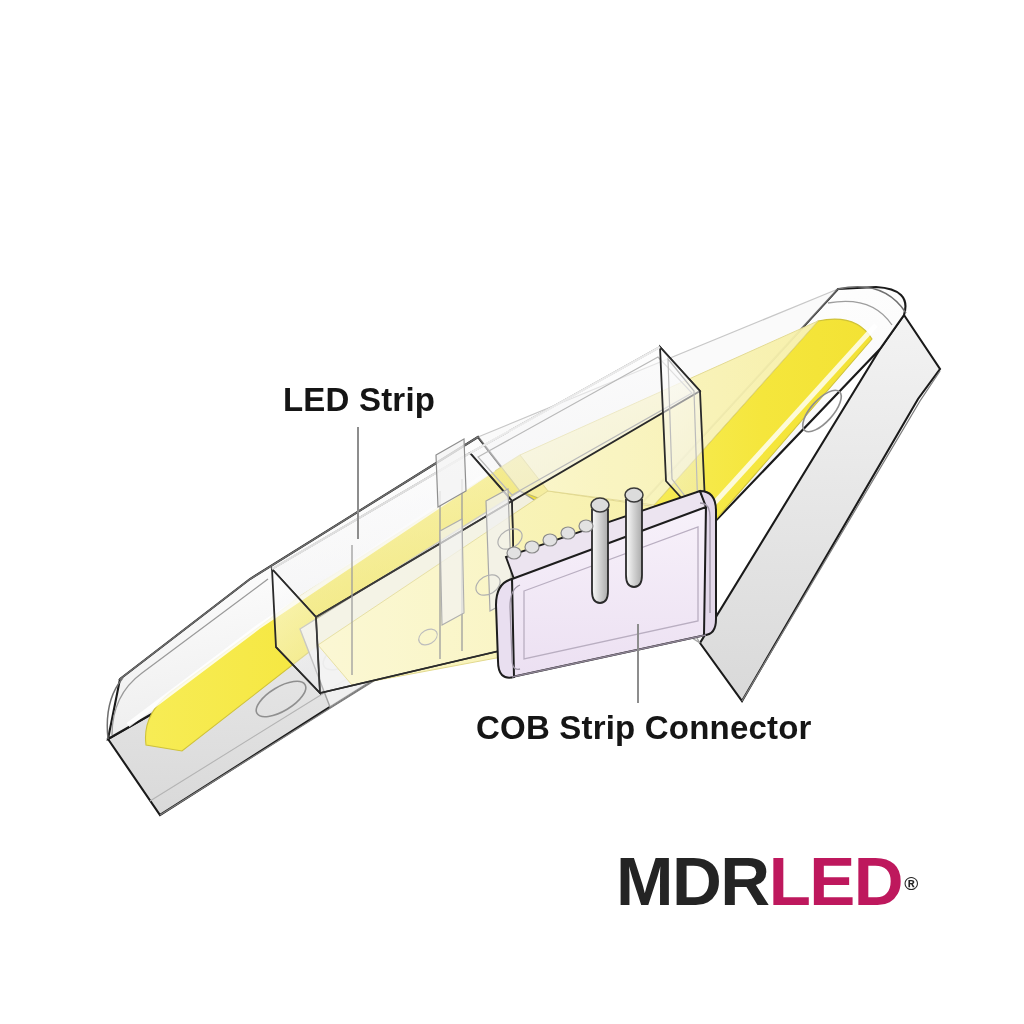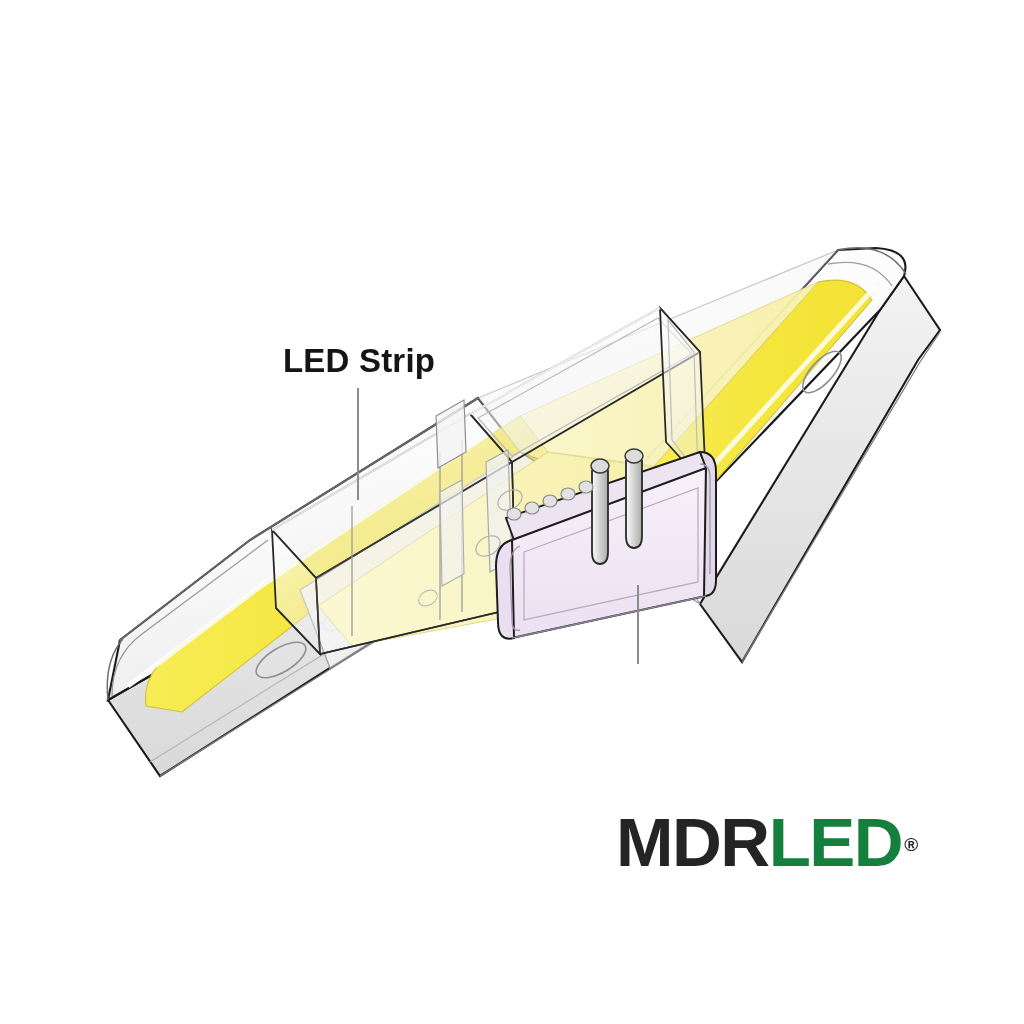"LED Strip" #stage { margin-top: none -> 39px }
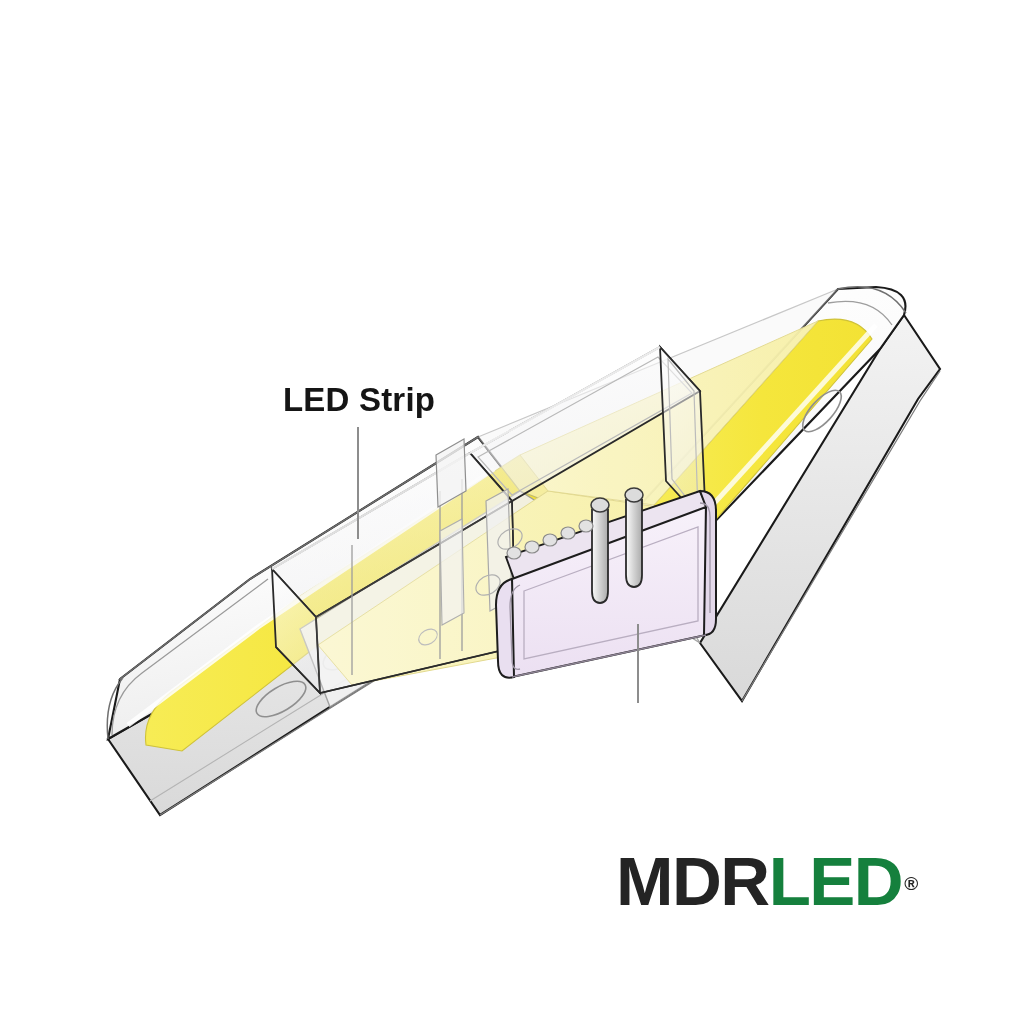"COB Strip Connector" div.callout-label { html: none -> <div>COB Strip Connector</div> }
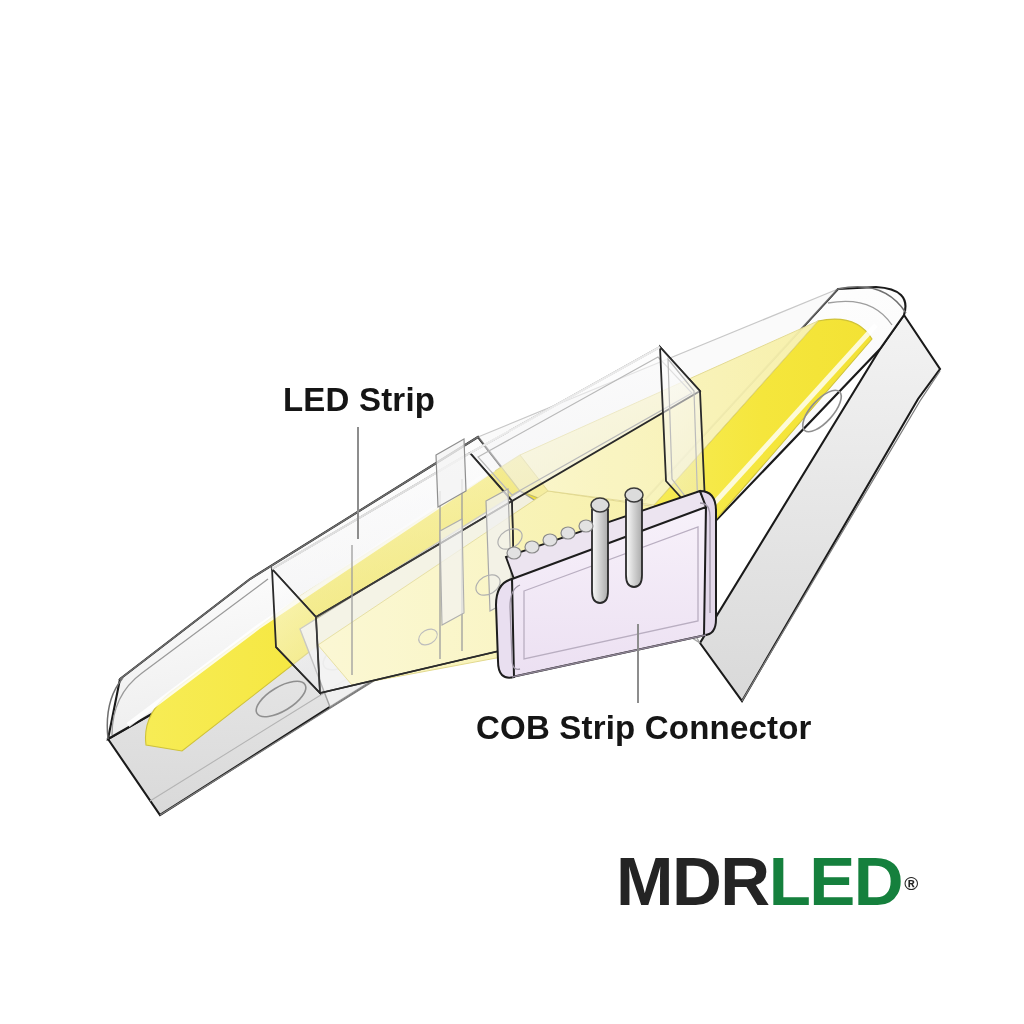"LED" #logo-led { color: #15803d -> #be185d }
